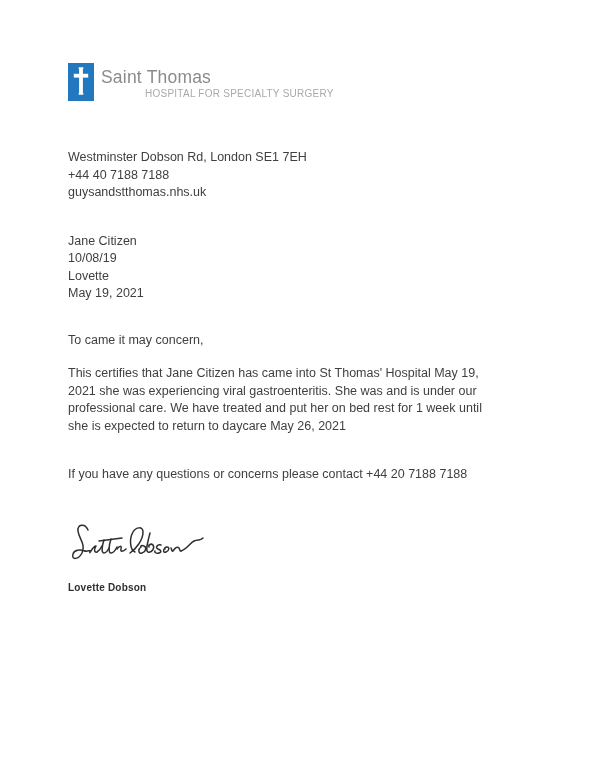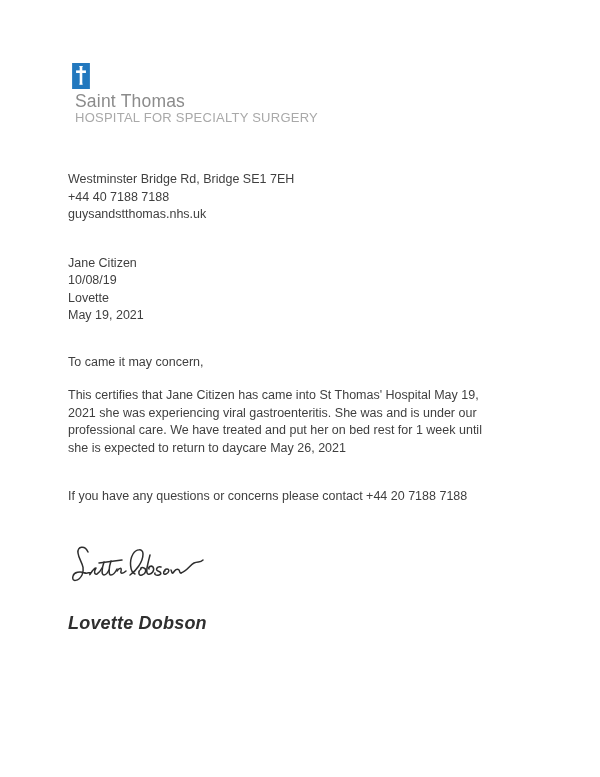"Saint Thomas" .logo-row { align-items: flex-start -> center; flex-direction: column -> none }
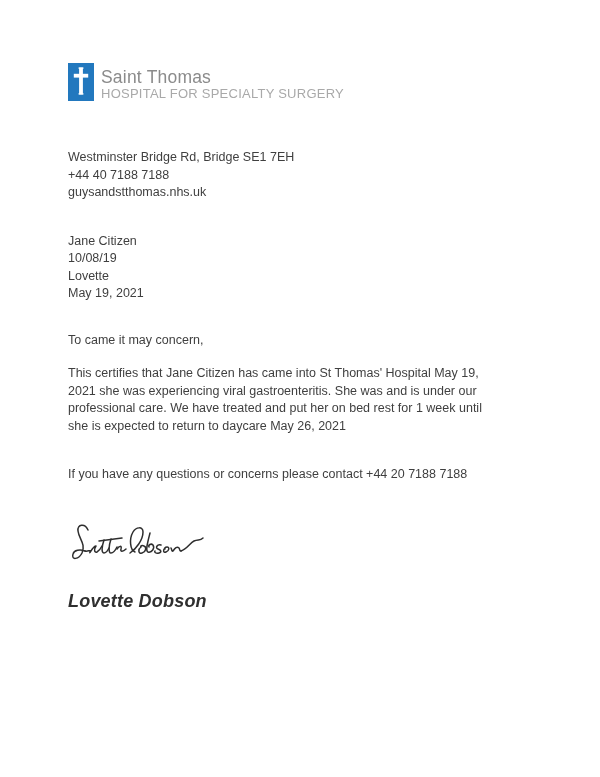"HOSPITAL FOR SPECIALTY SURGERY" .logo-tagline { font-size: 13px -> 10px; margin-left: none -> 44px }
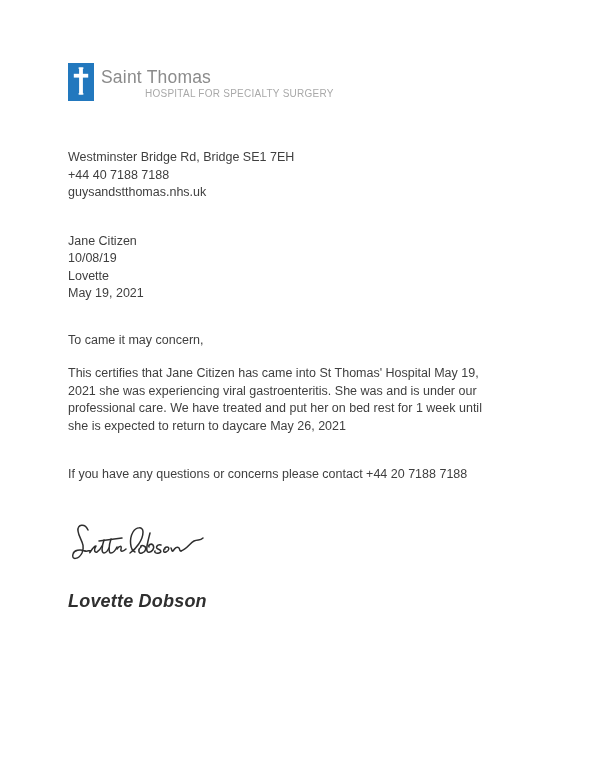"Westminster Bridge Rd, Bridge SE1" div.line { text: Bridge Rd, Bridge -> Dobson Rd, London }
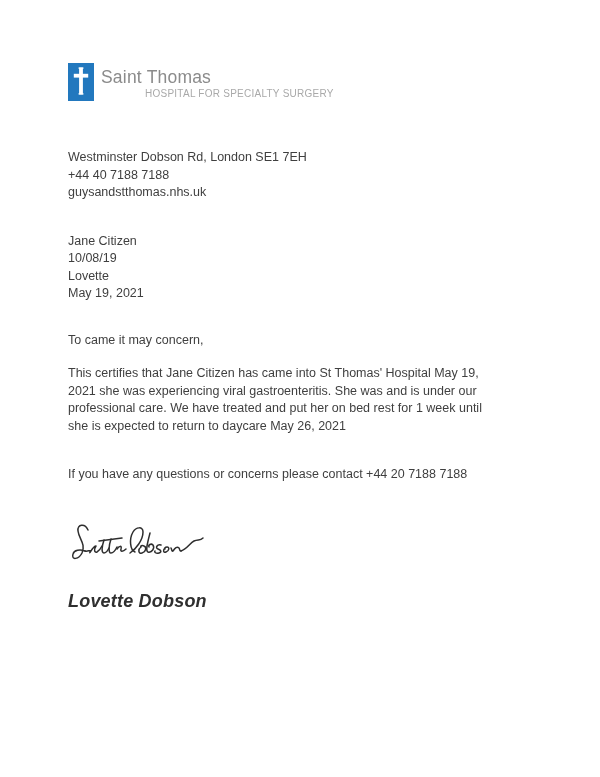"Lovette Dobson" .signer-name { font-size: 18px -> 10px; font-style: italic -> none; margin-top: 19px -> 10px }
